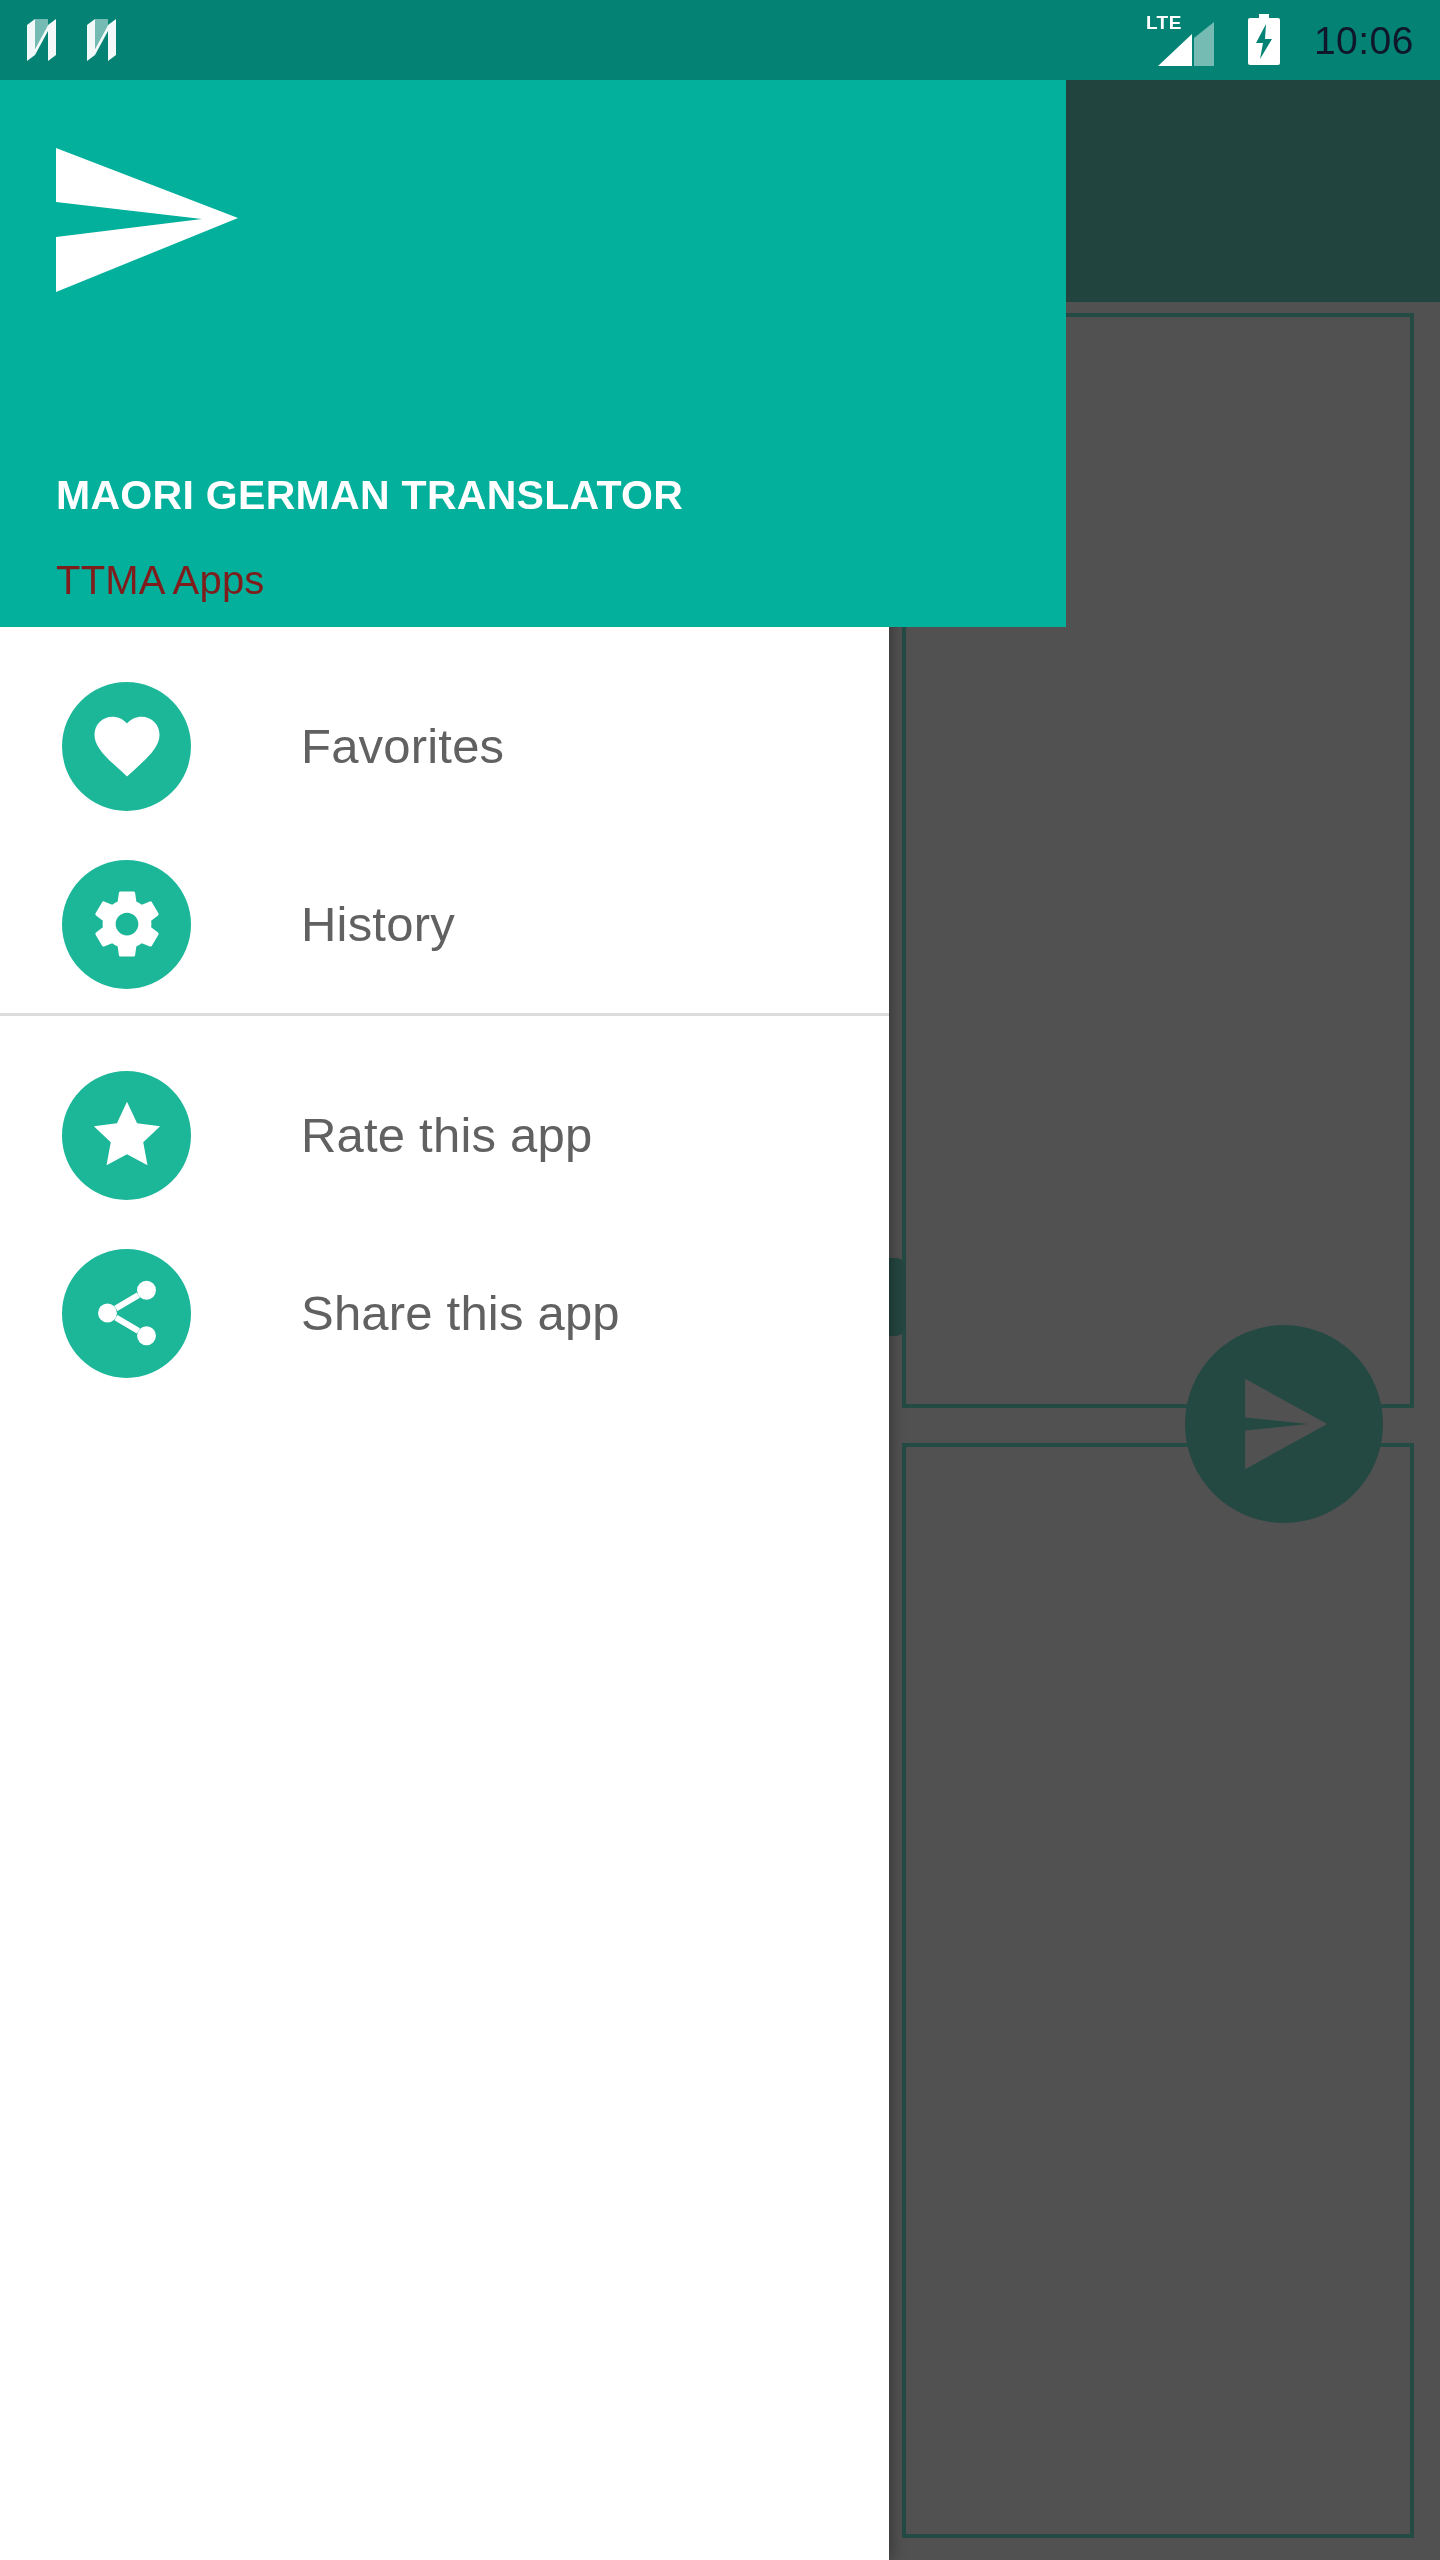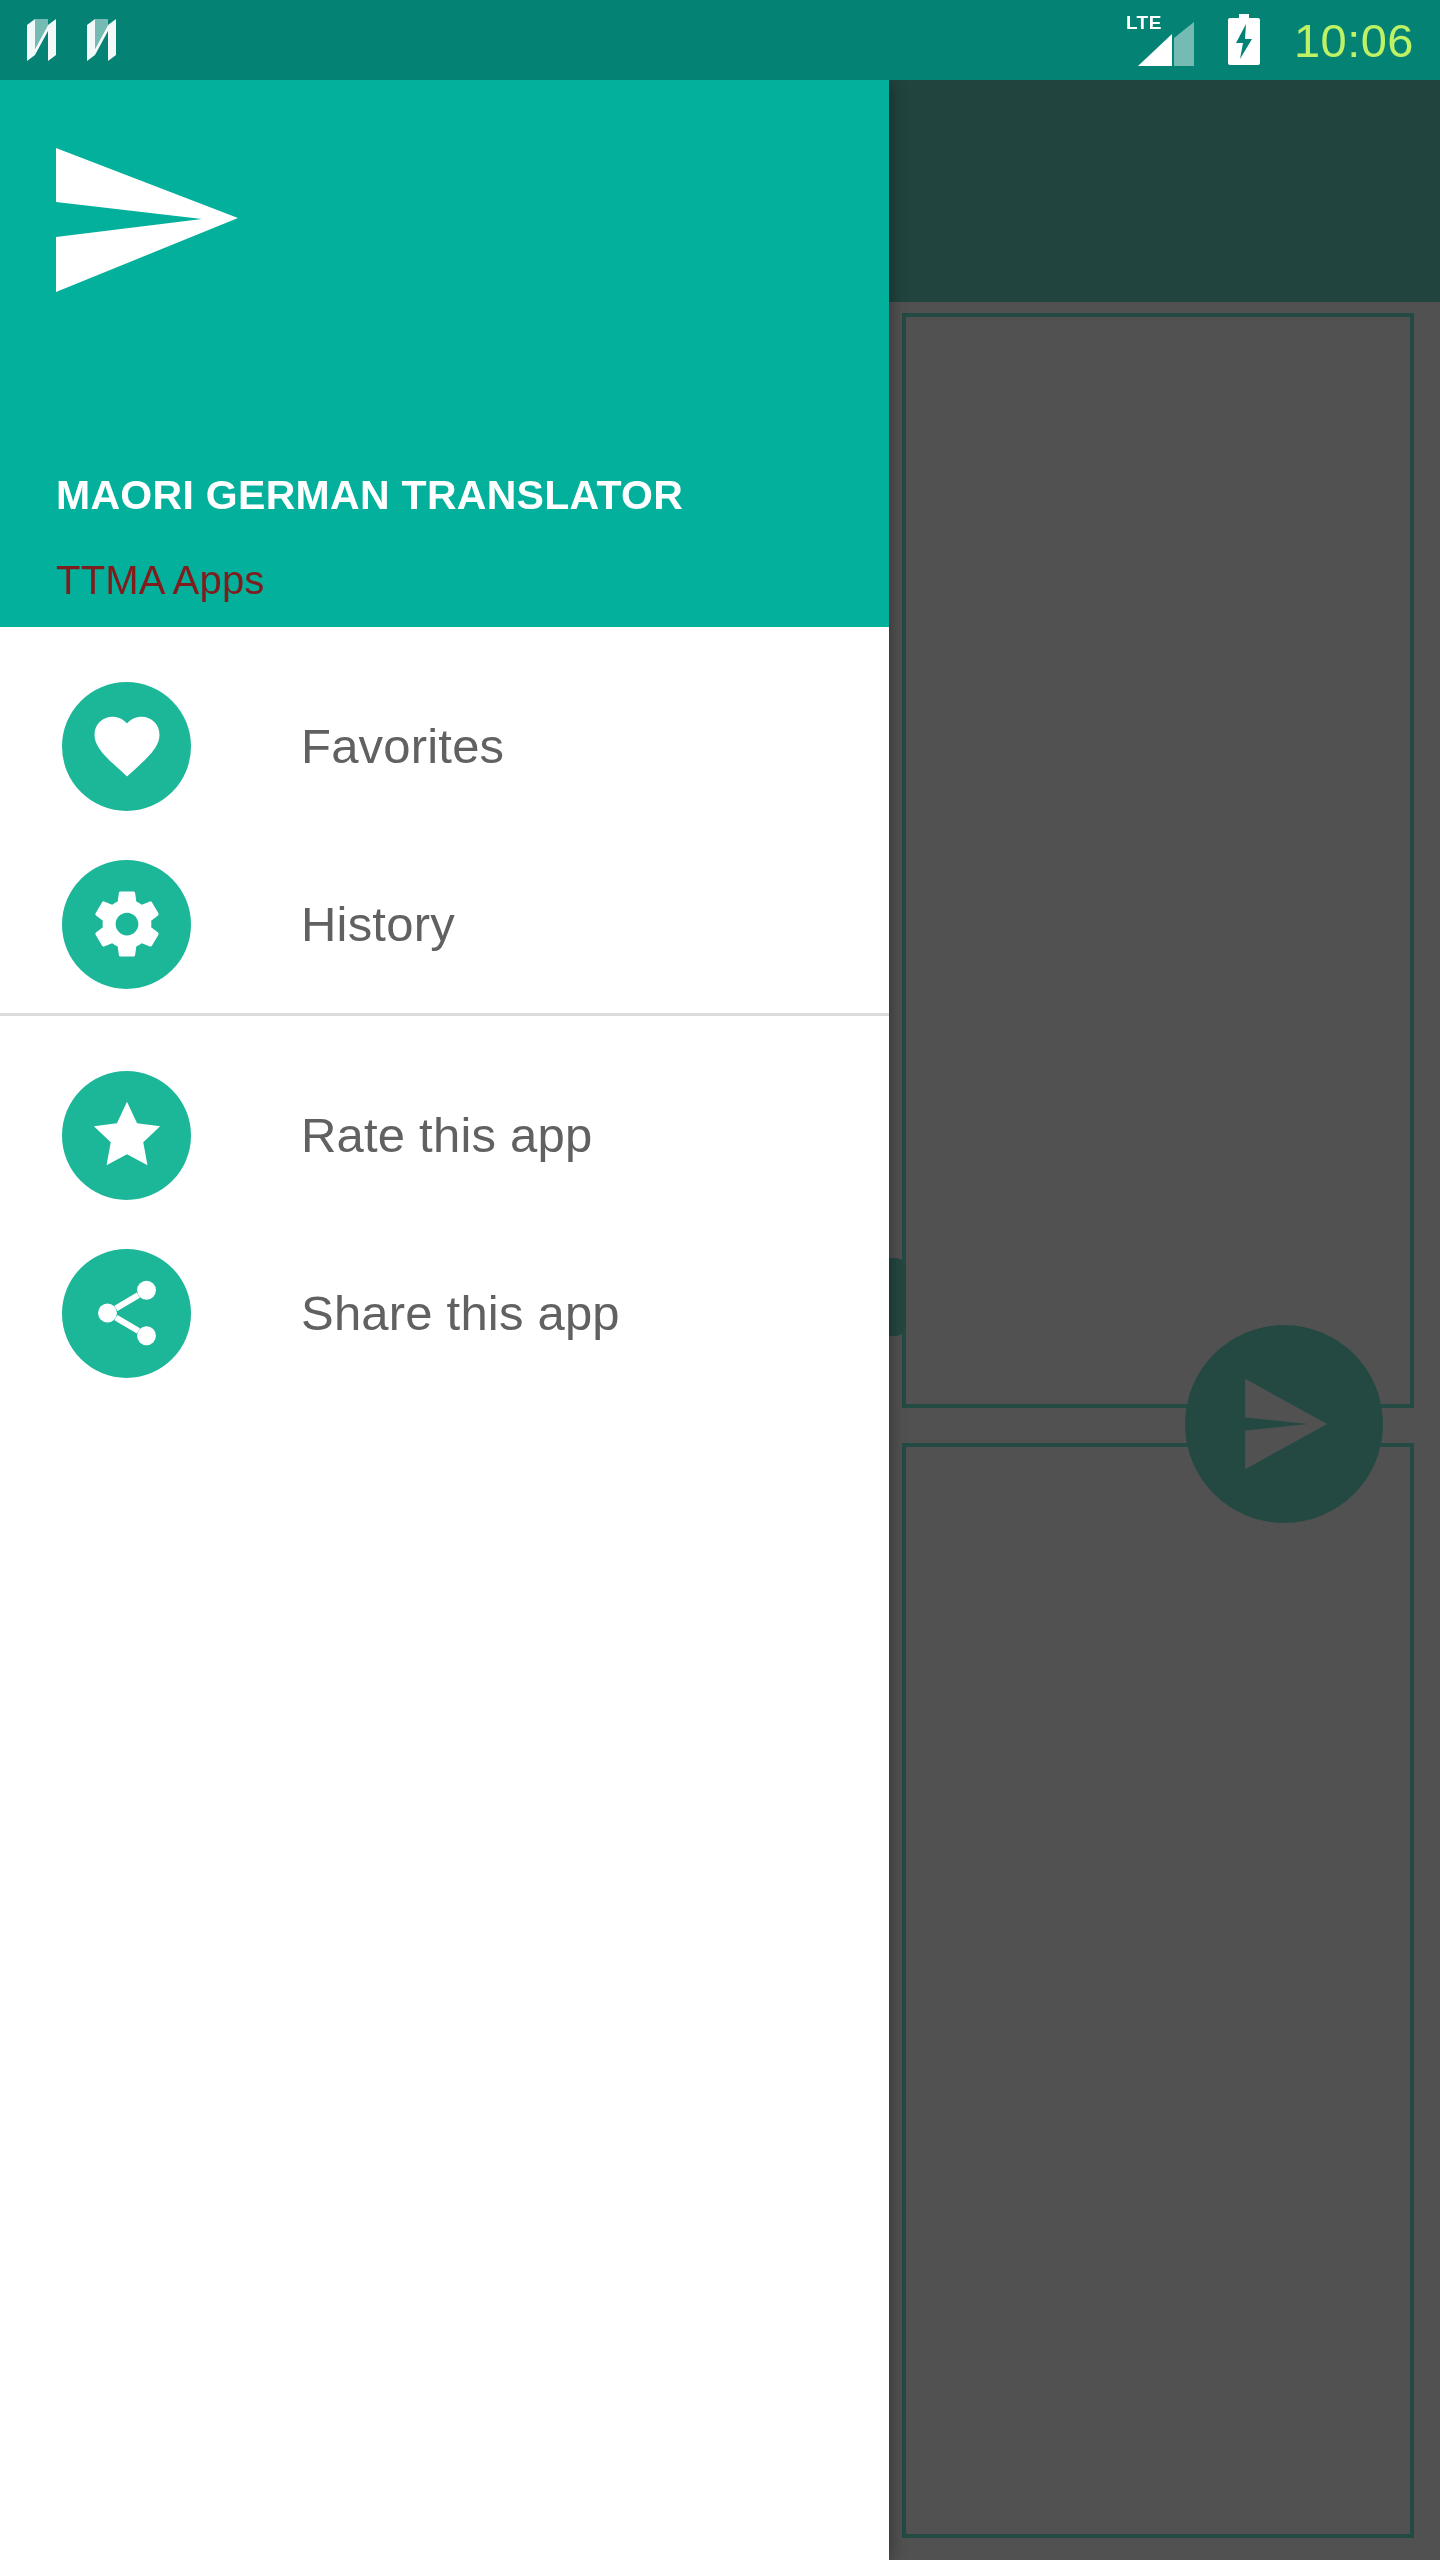"10:06" .clock { color: #bef264 -> #0f172a; font-size: 47px -> 39px }
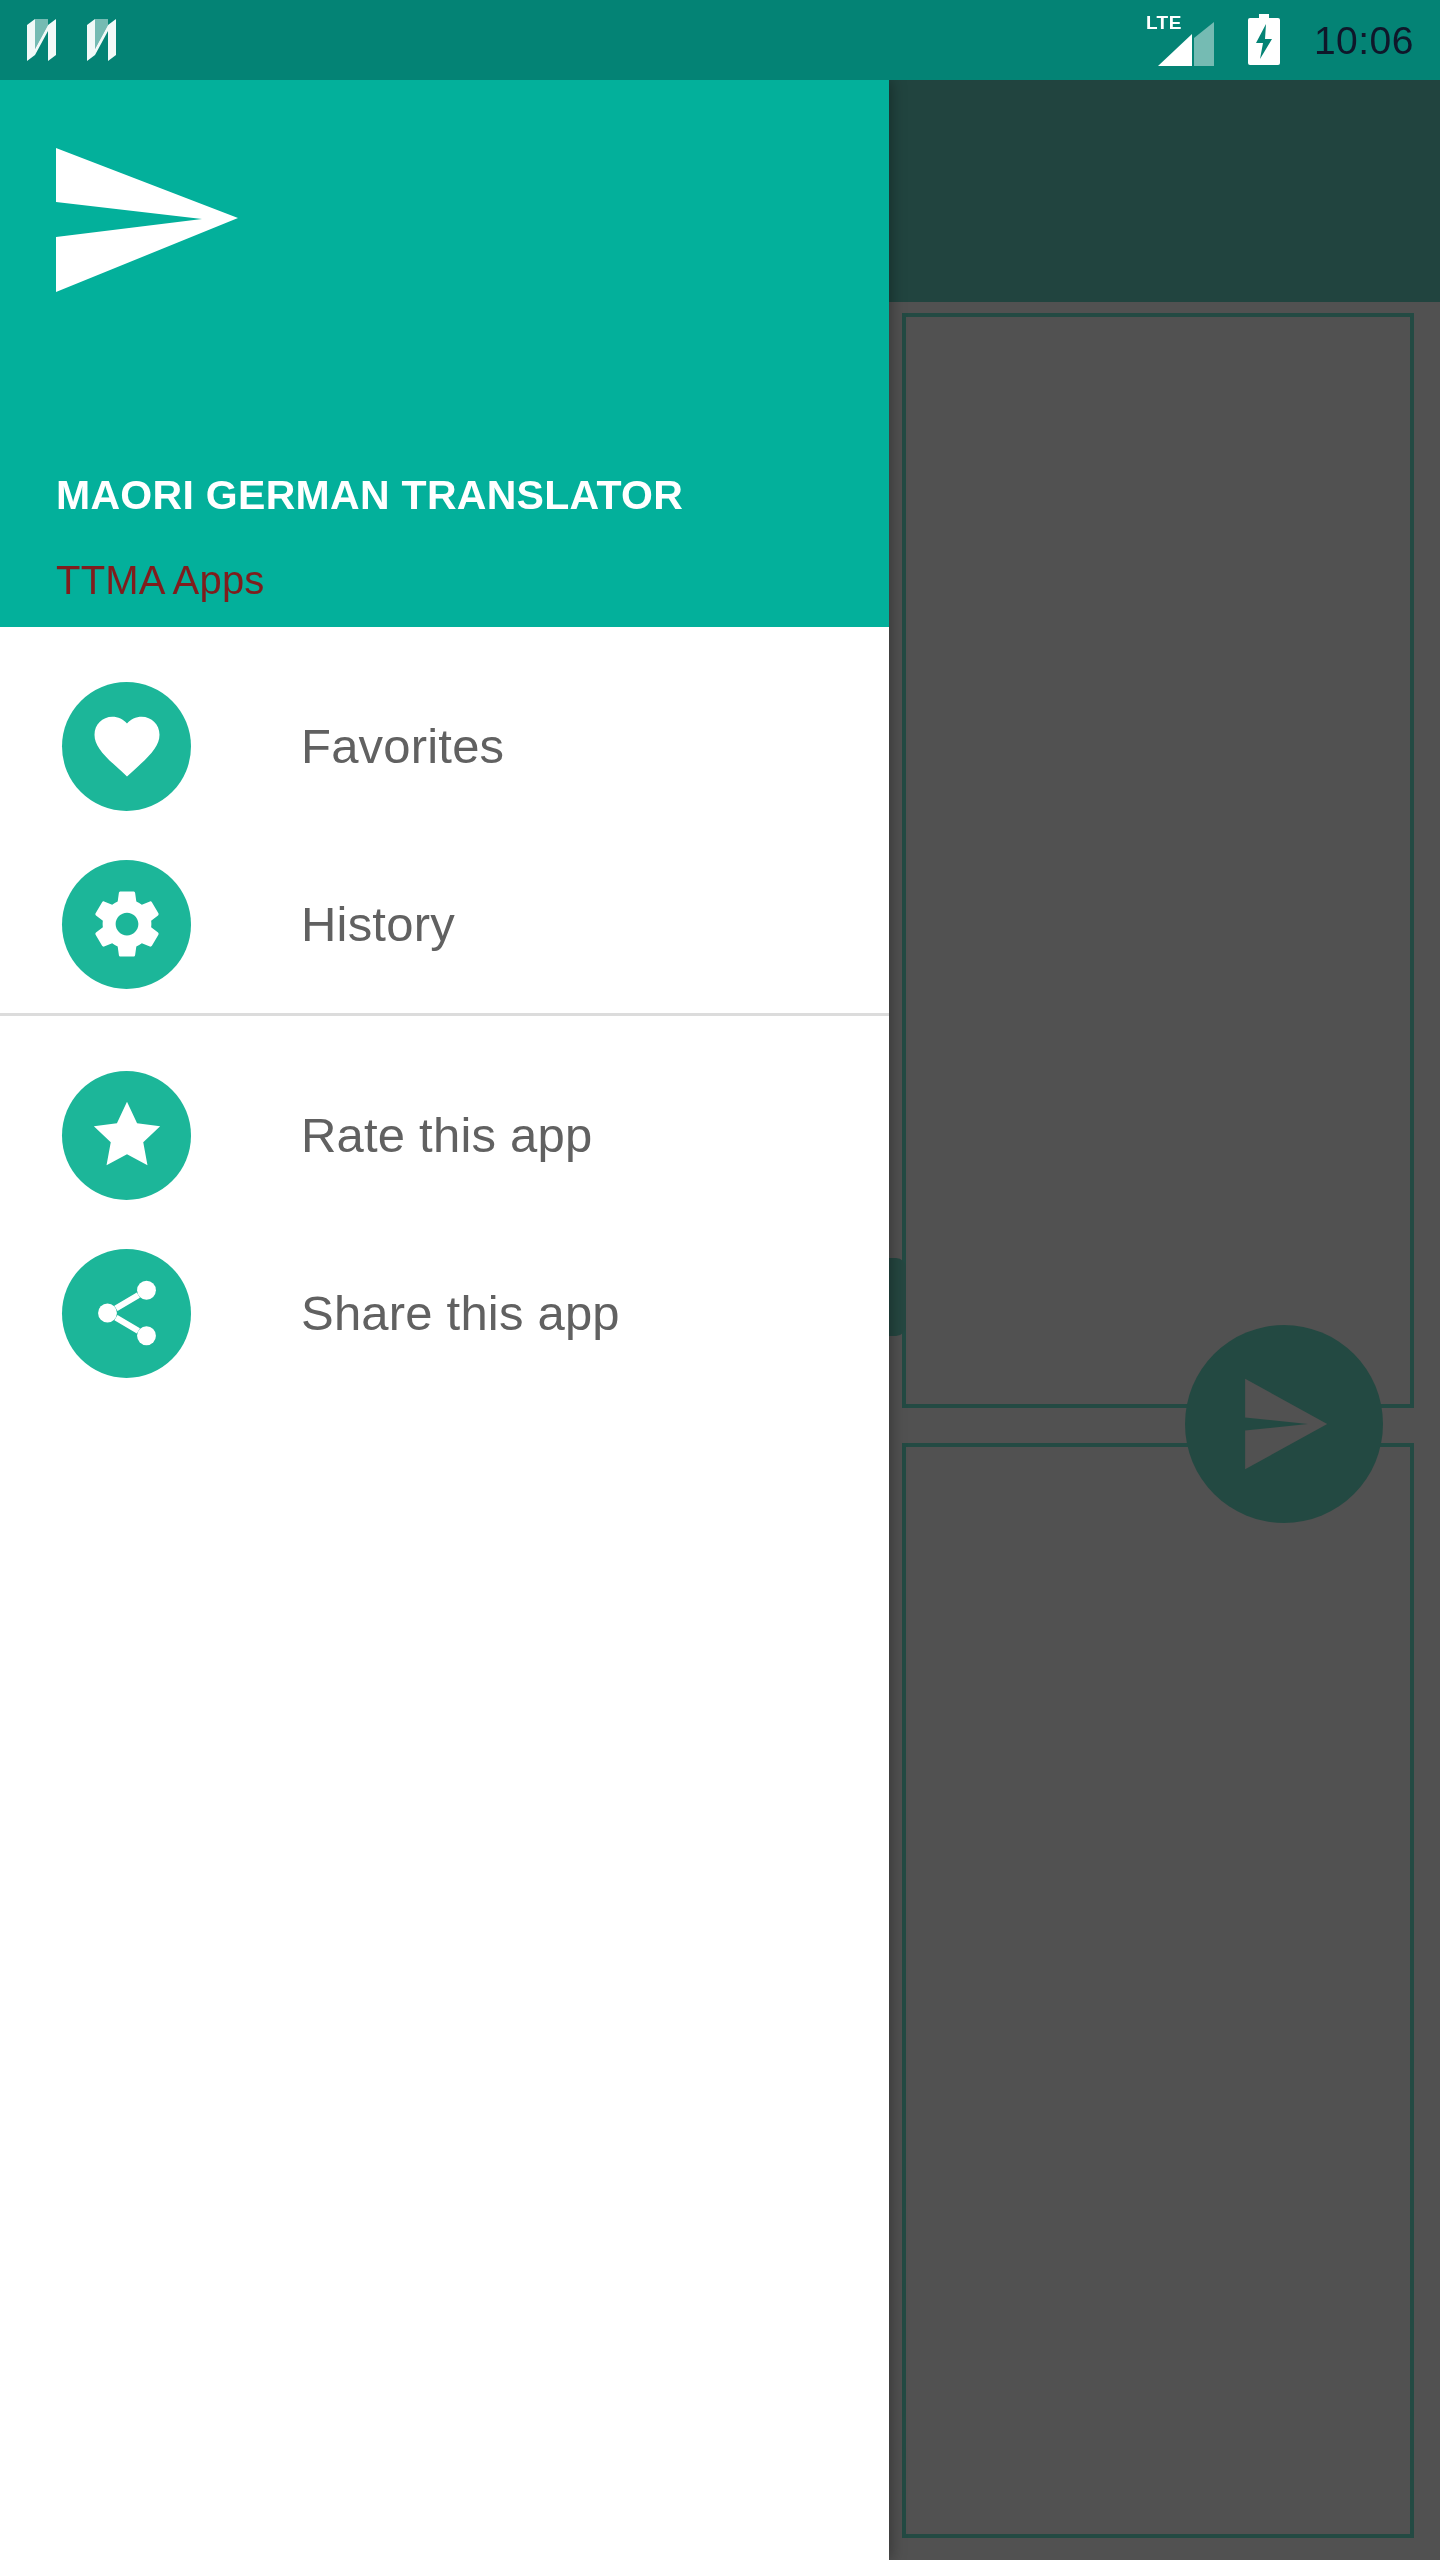"MAORI GERMAN TRANSLATOR" #drawer-header { width: 889px -> 1066px }
